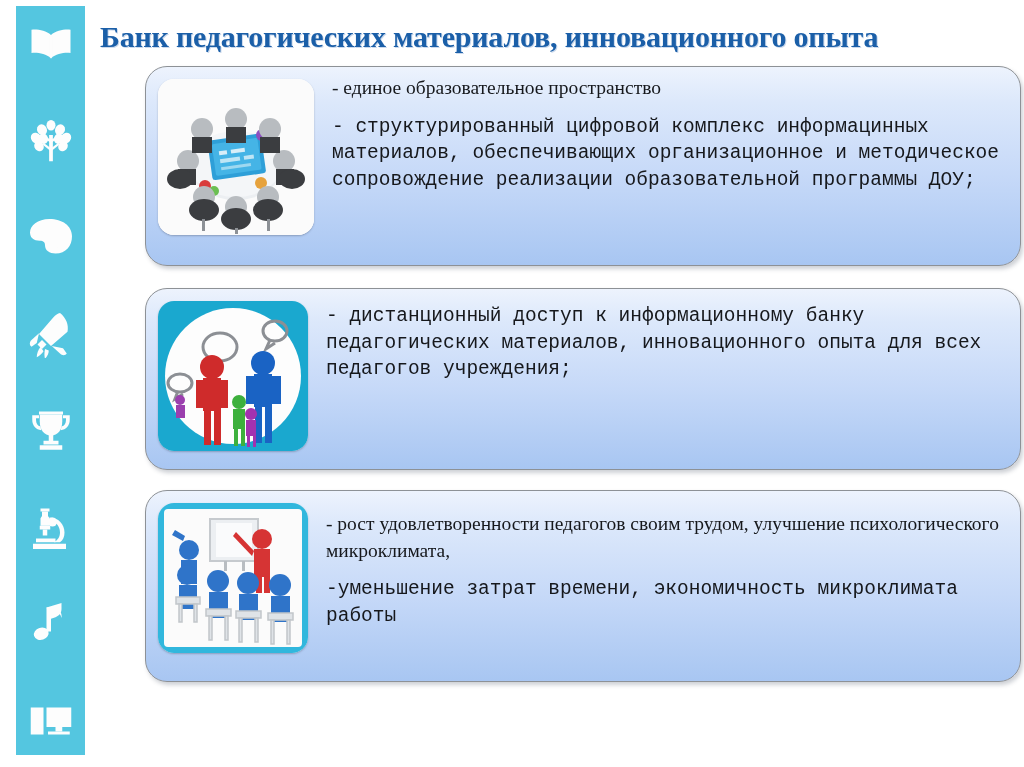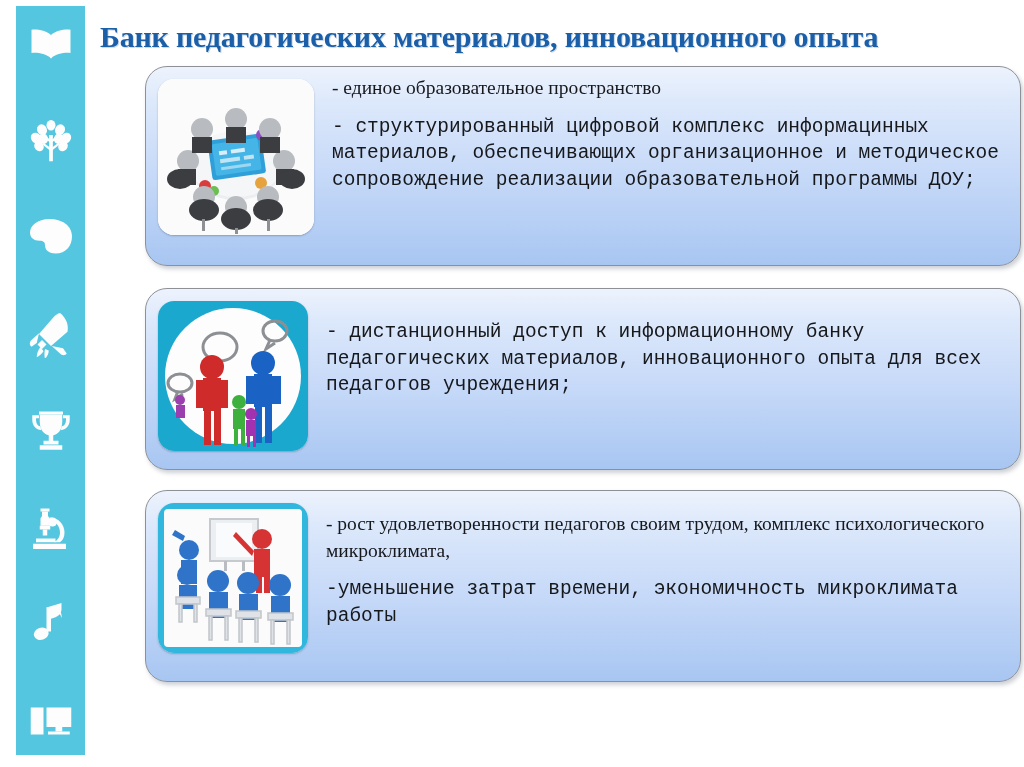"- дистанционный доступ к информационному" .panel.p2 .panel-text { padding-top: 30px -> 14px }
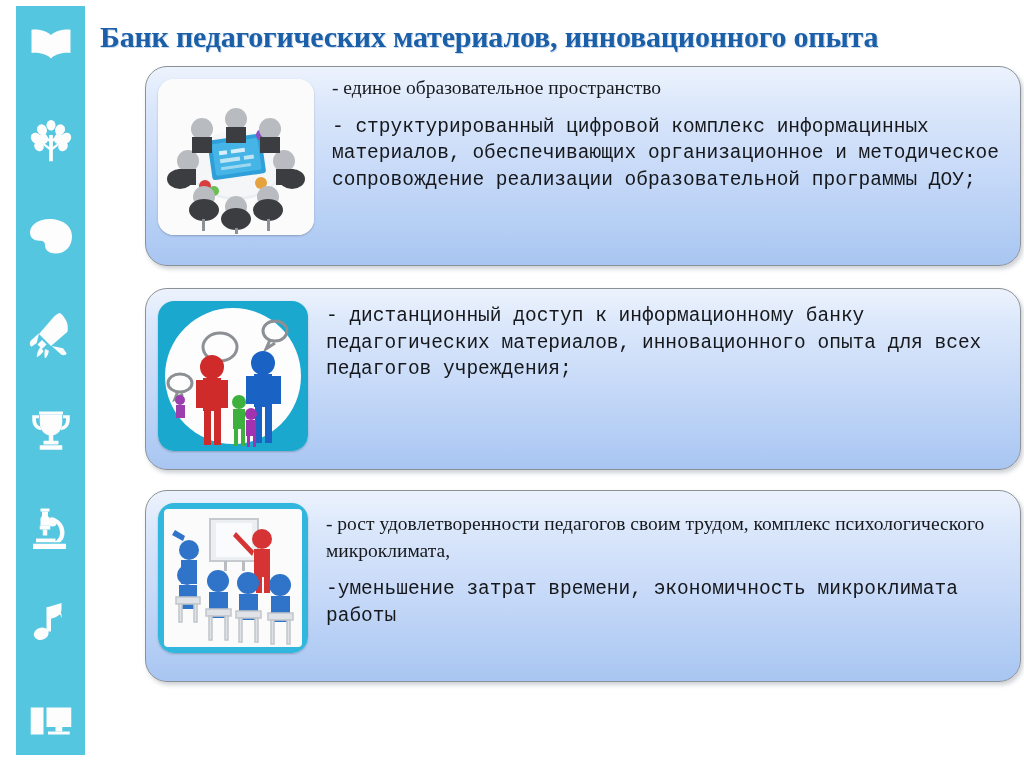"- рост удовлетворенности педагогов своим" p.para { text: комплекс -> улучшение }
